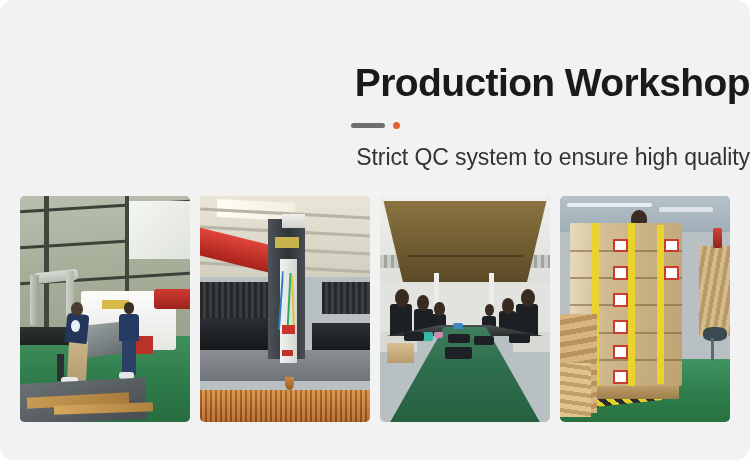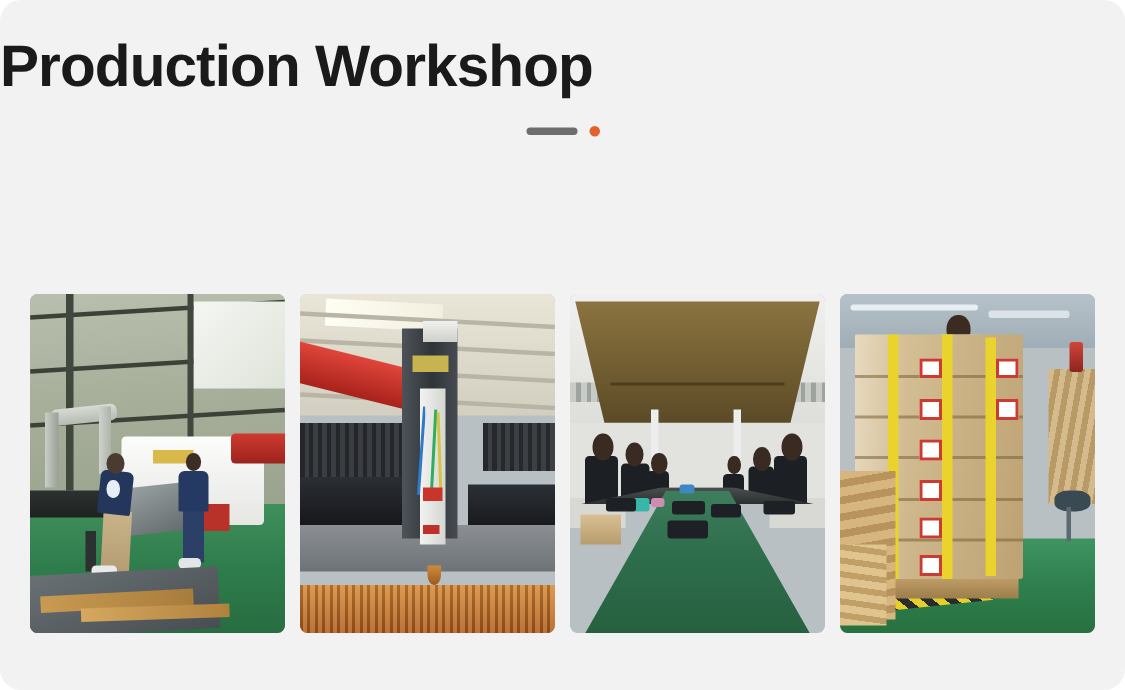"Production Workshop" #header { padding-top: 24px -> 62px; text-align: left -> right }
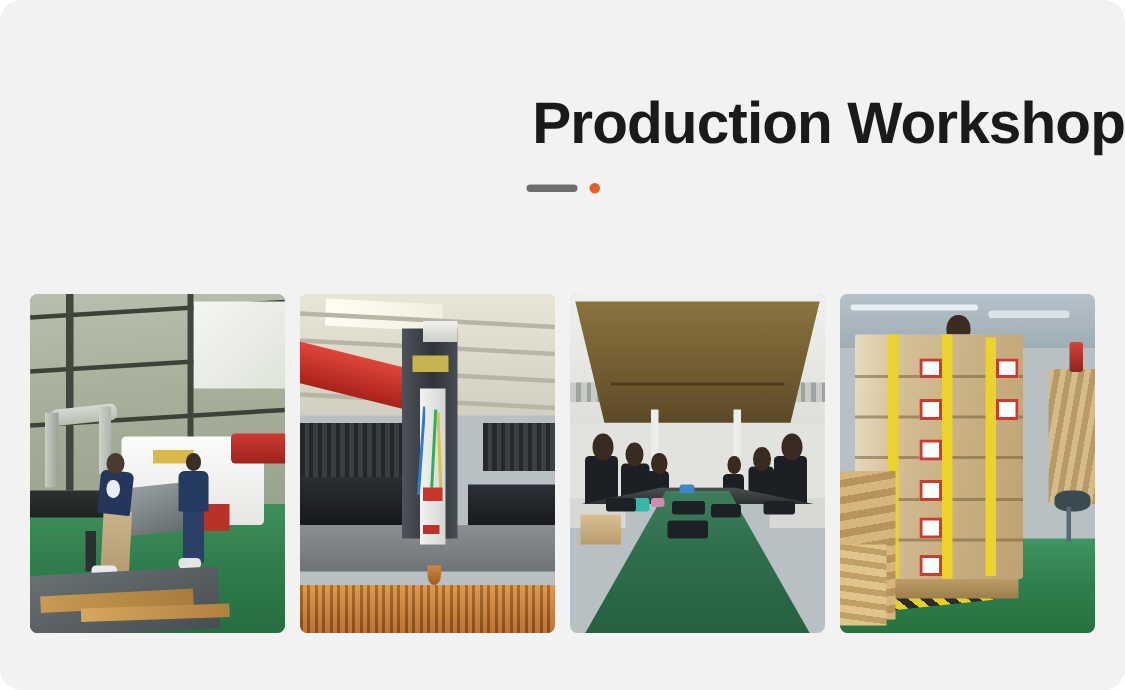"Strict QC system to ensure" h2 { html: none -> <h2>Strict QC system to ensure high quality</h2> }
